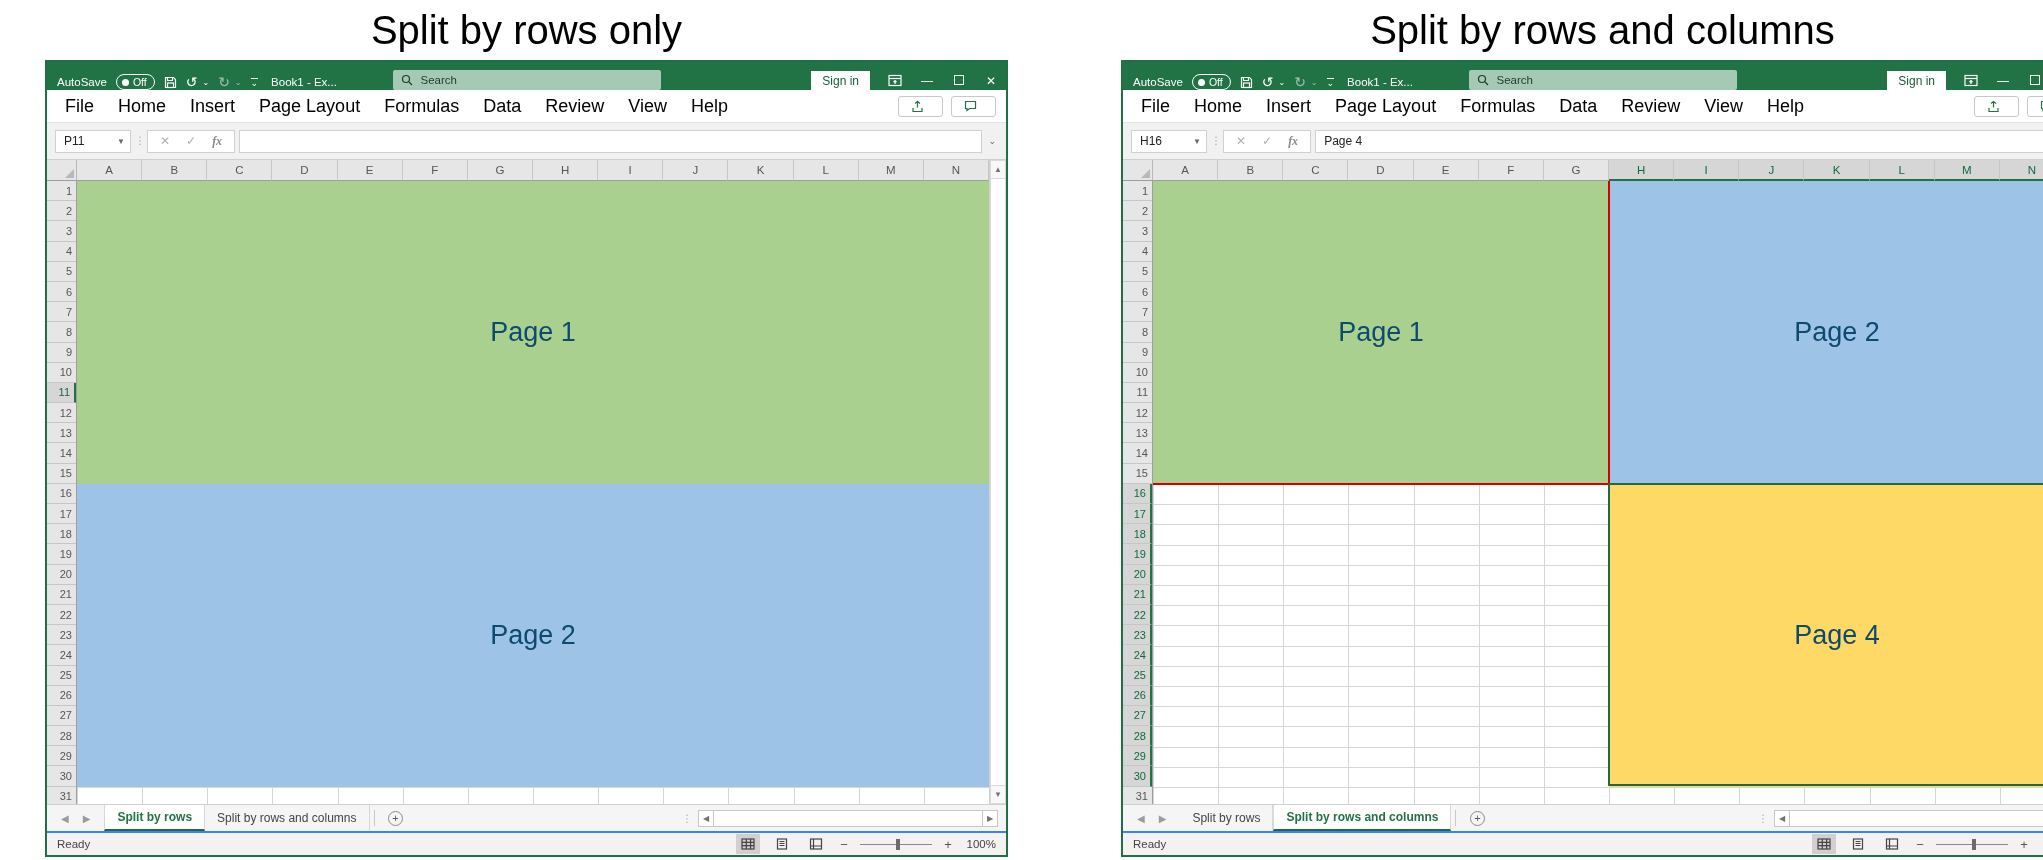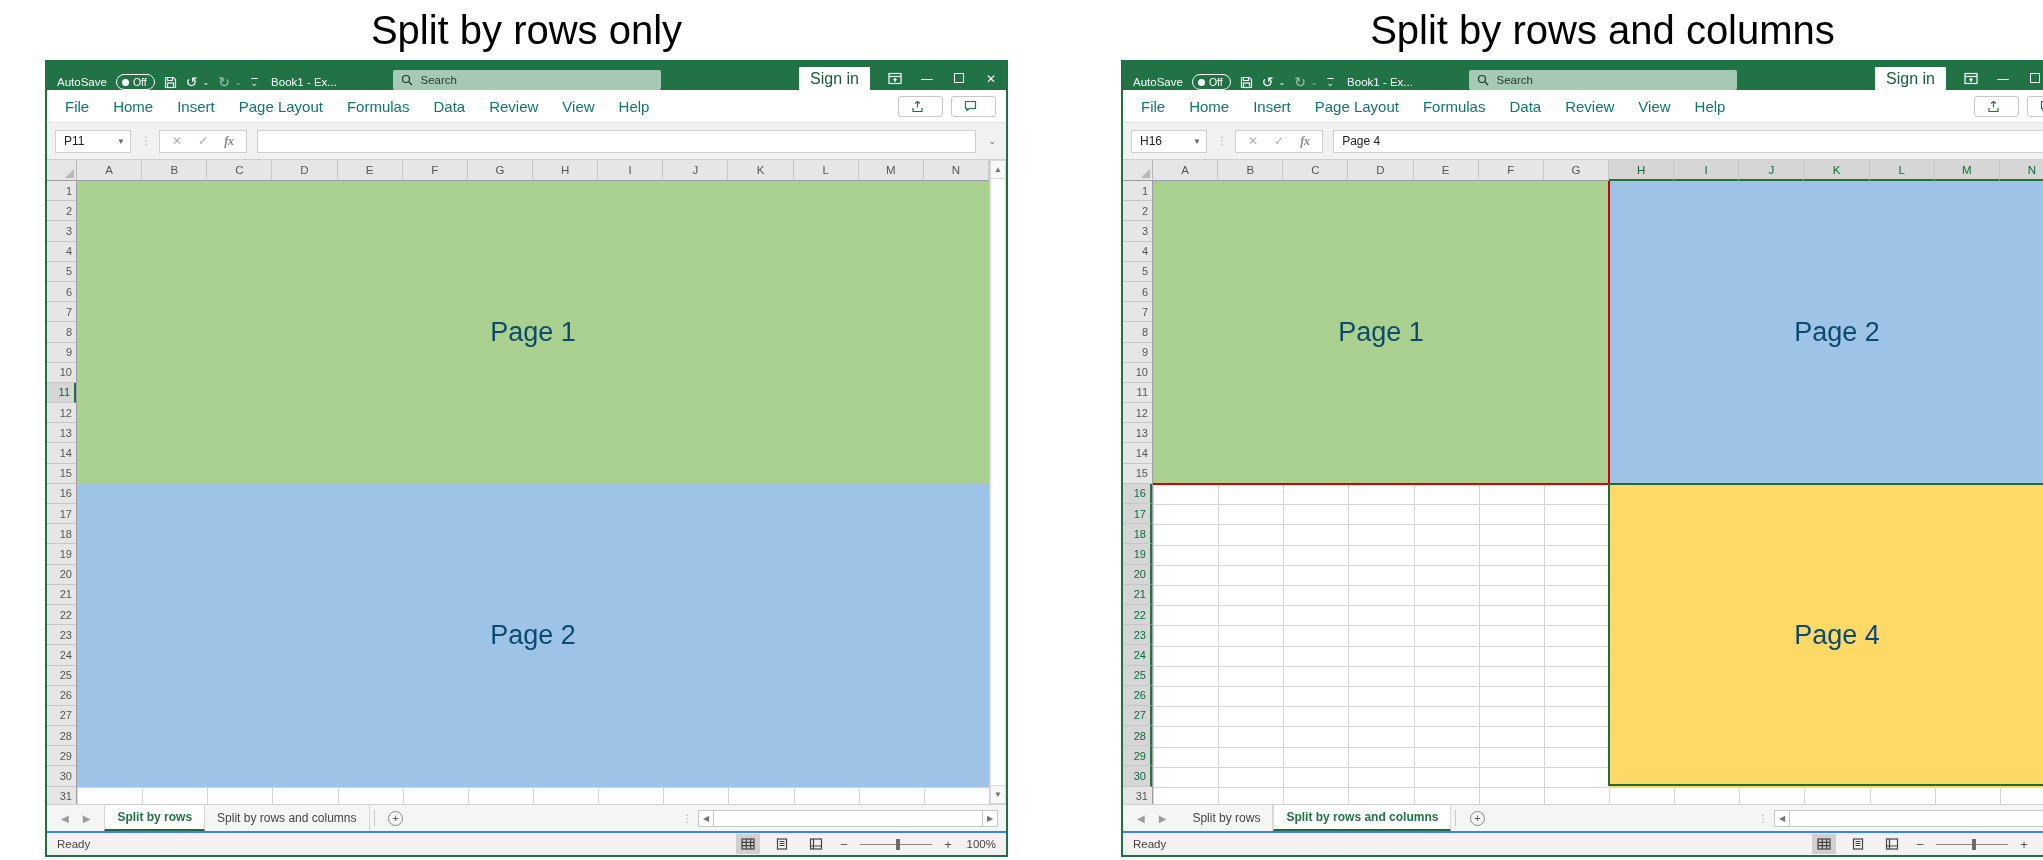"Sign in" .signin { font-size: 16px -> 12px }
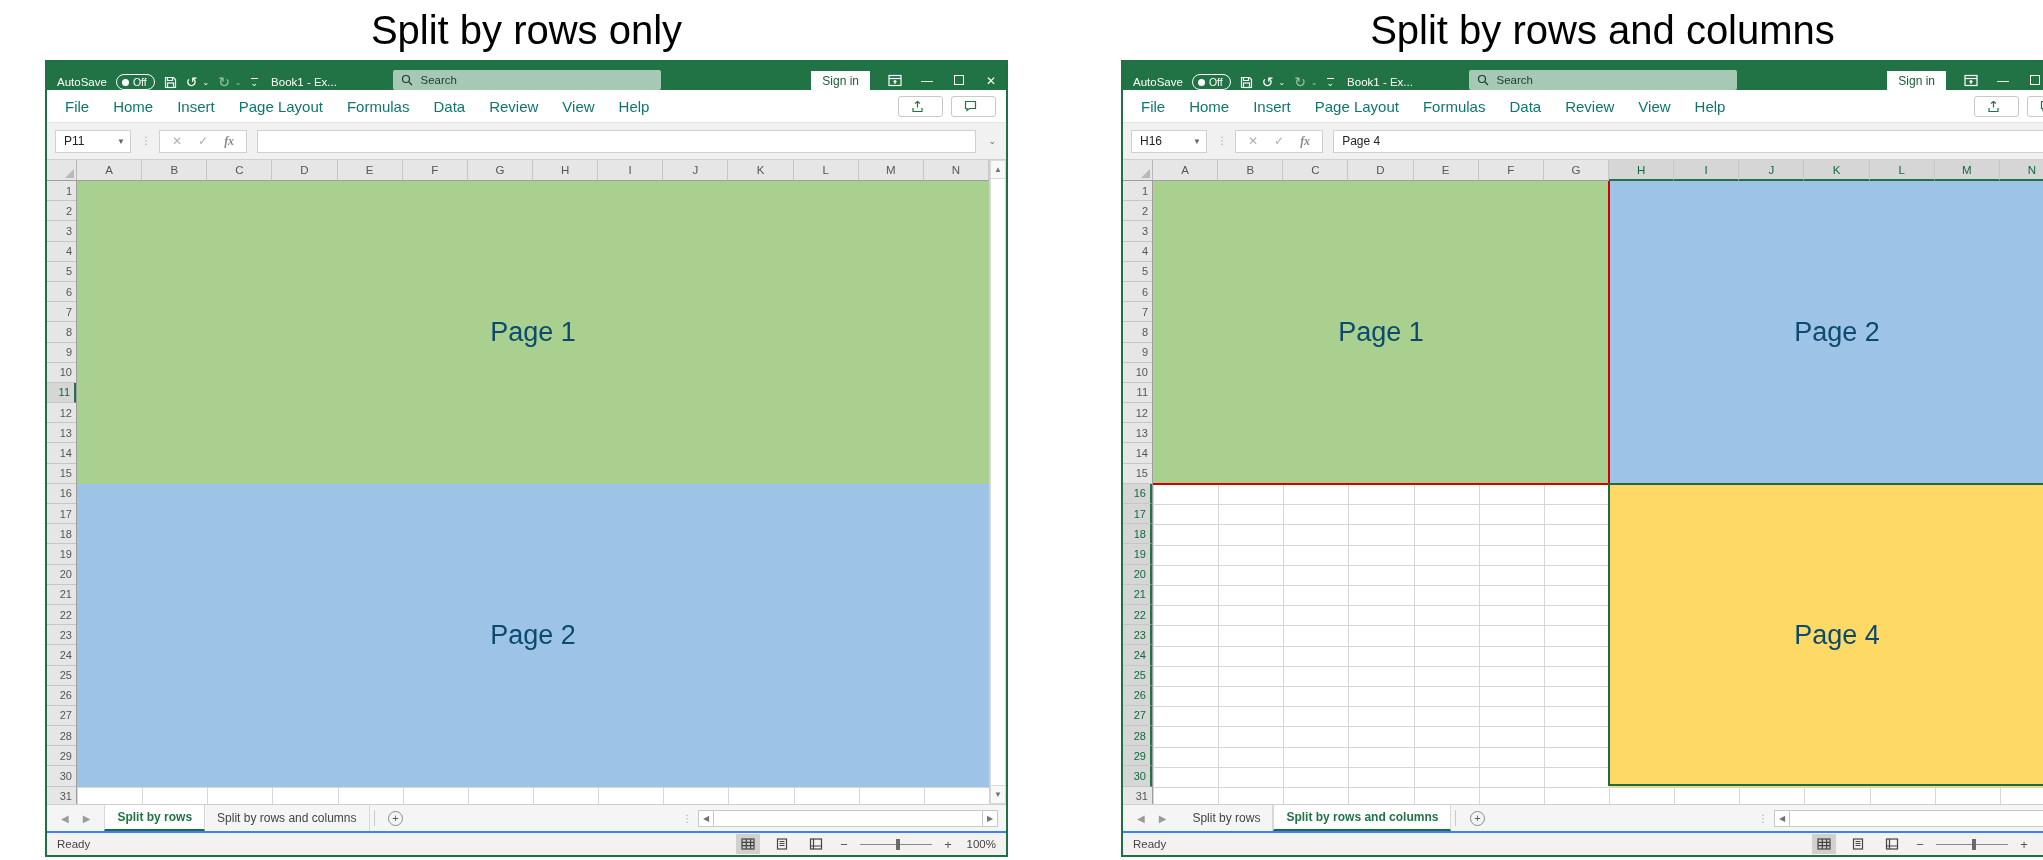"File" .menu-item { color: #0f766e -> #000000; font-size: 15px -> 18px }
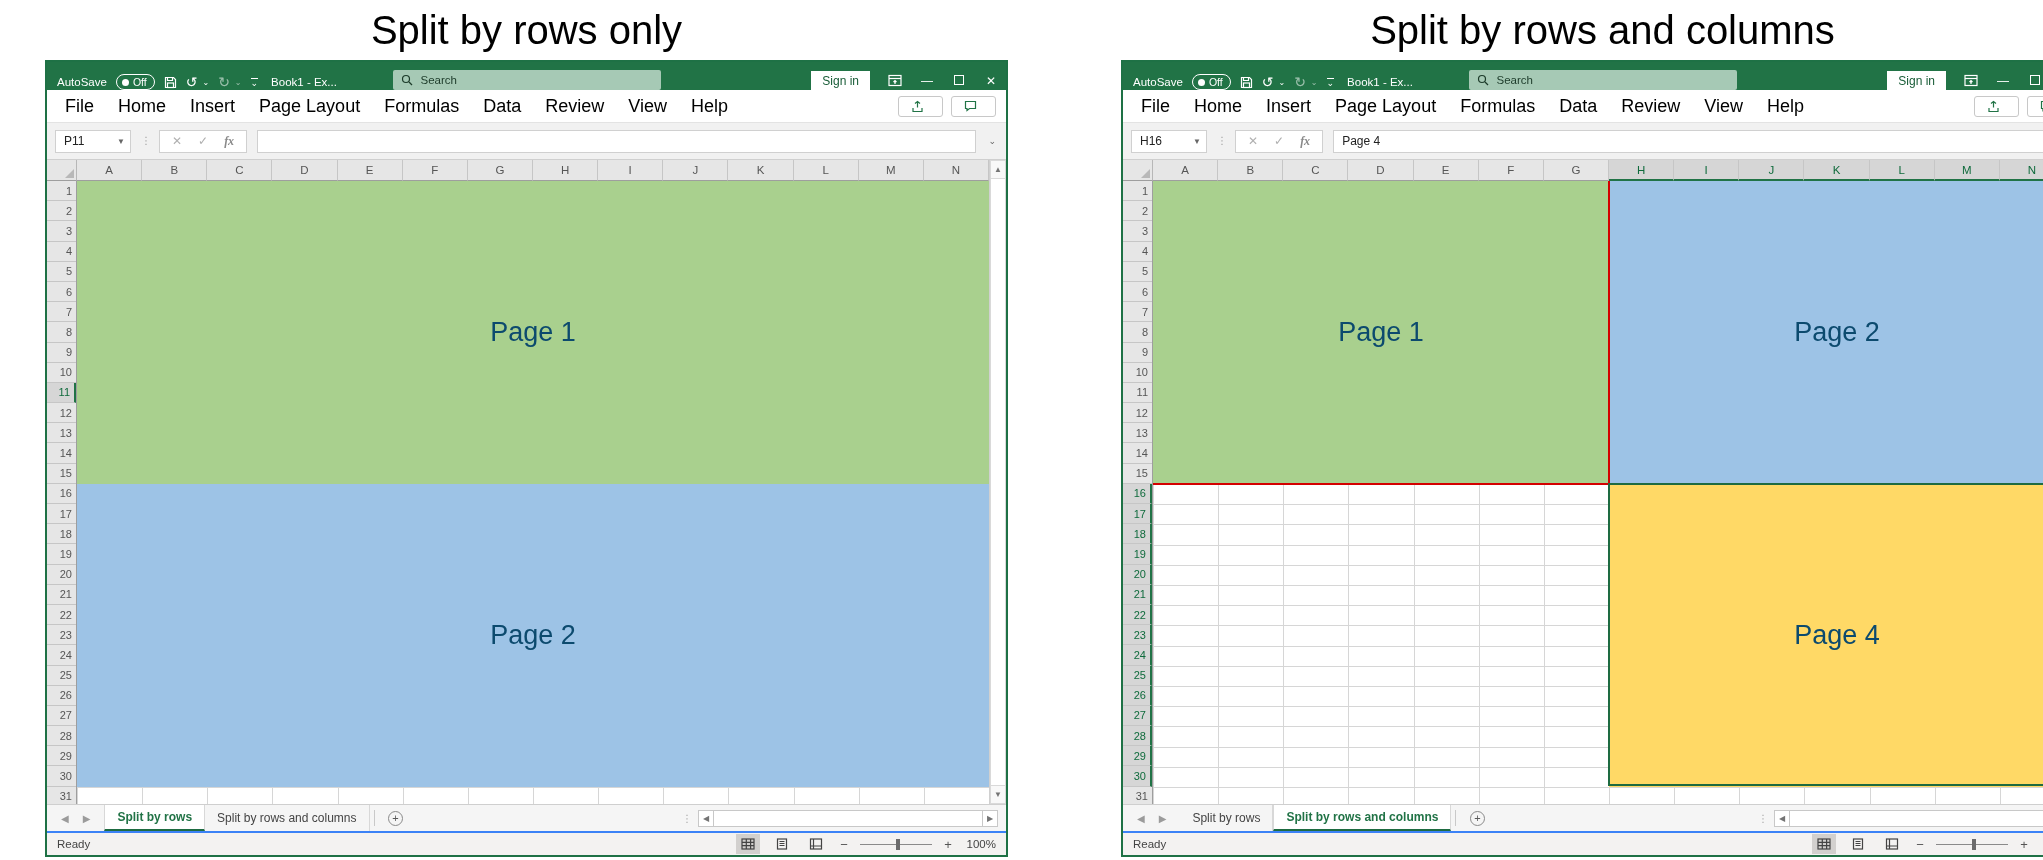"P11" .formula-row { gap: 10px -> 4px }
